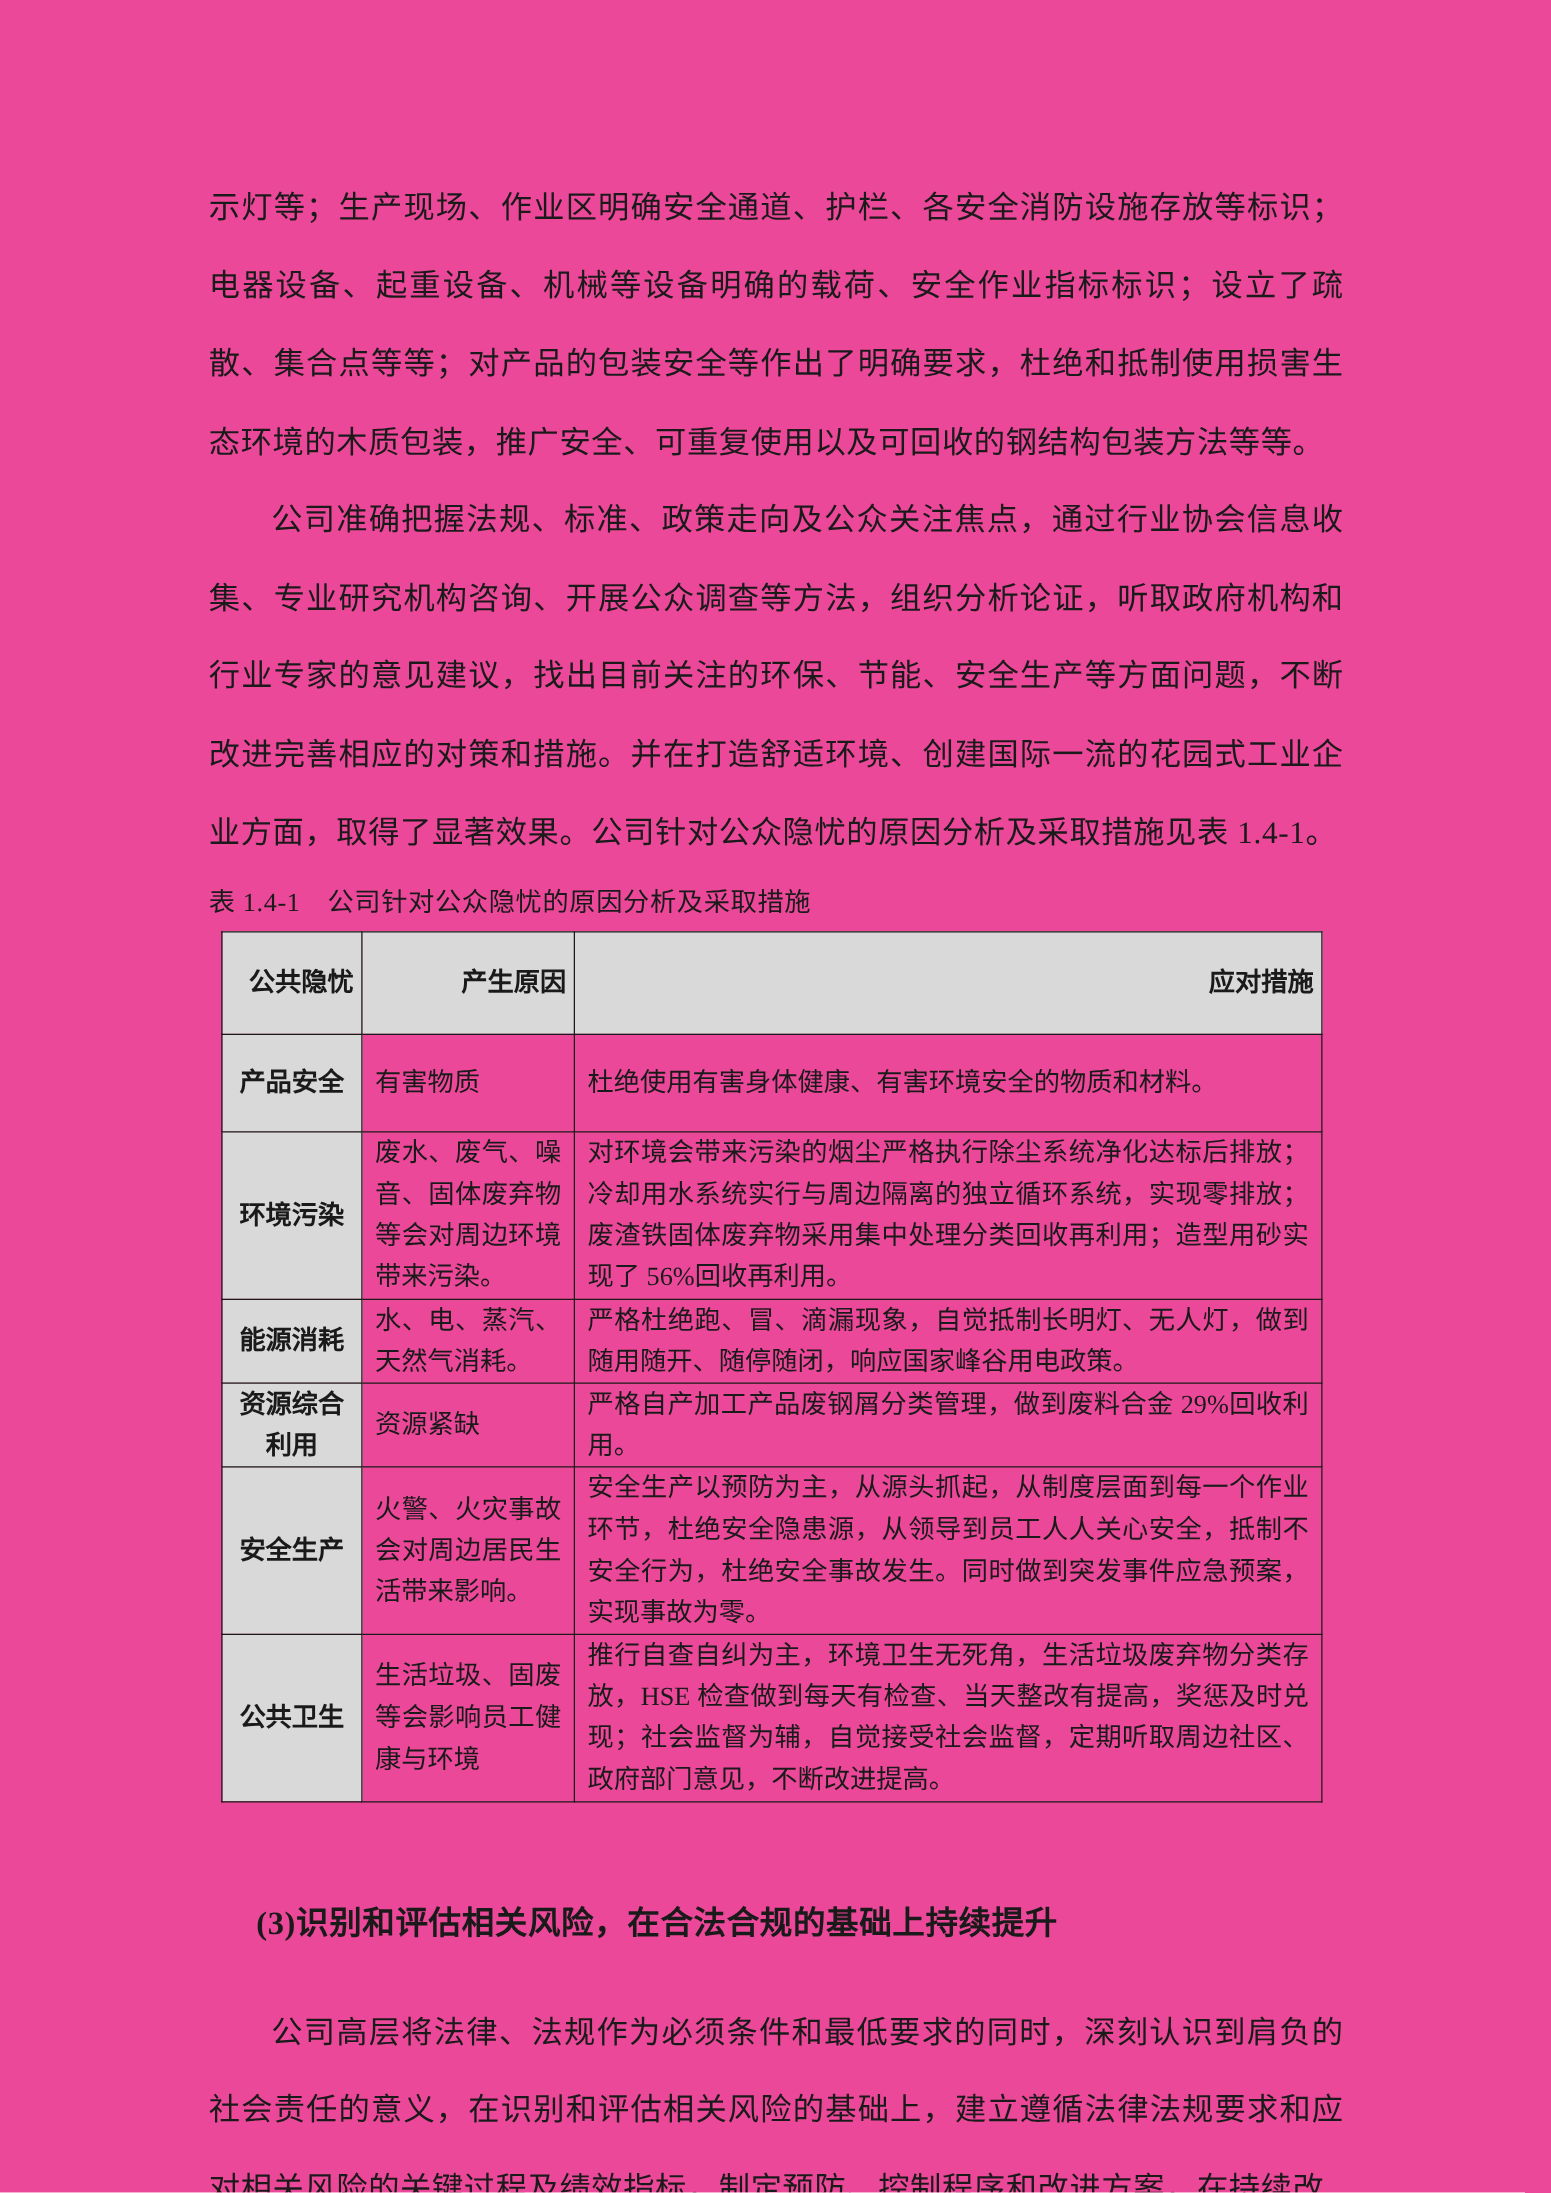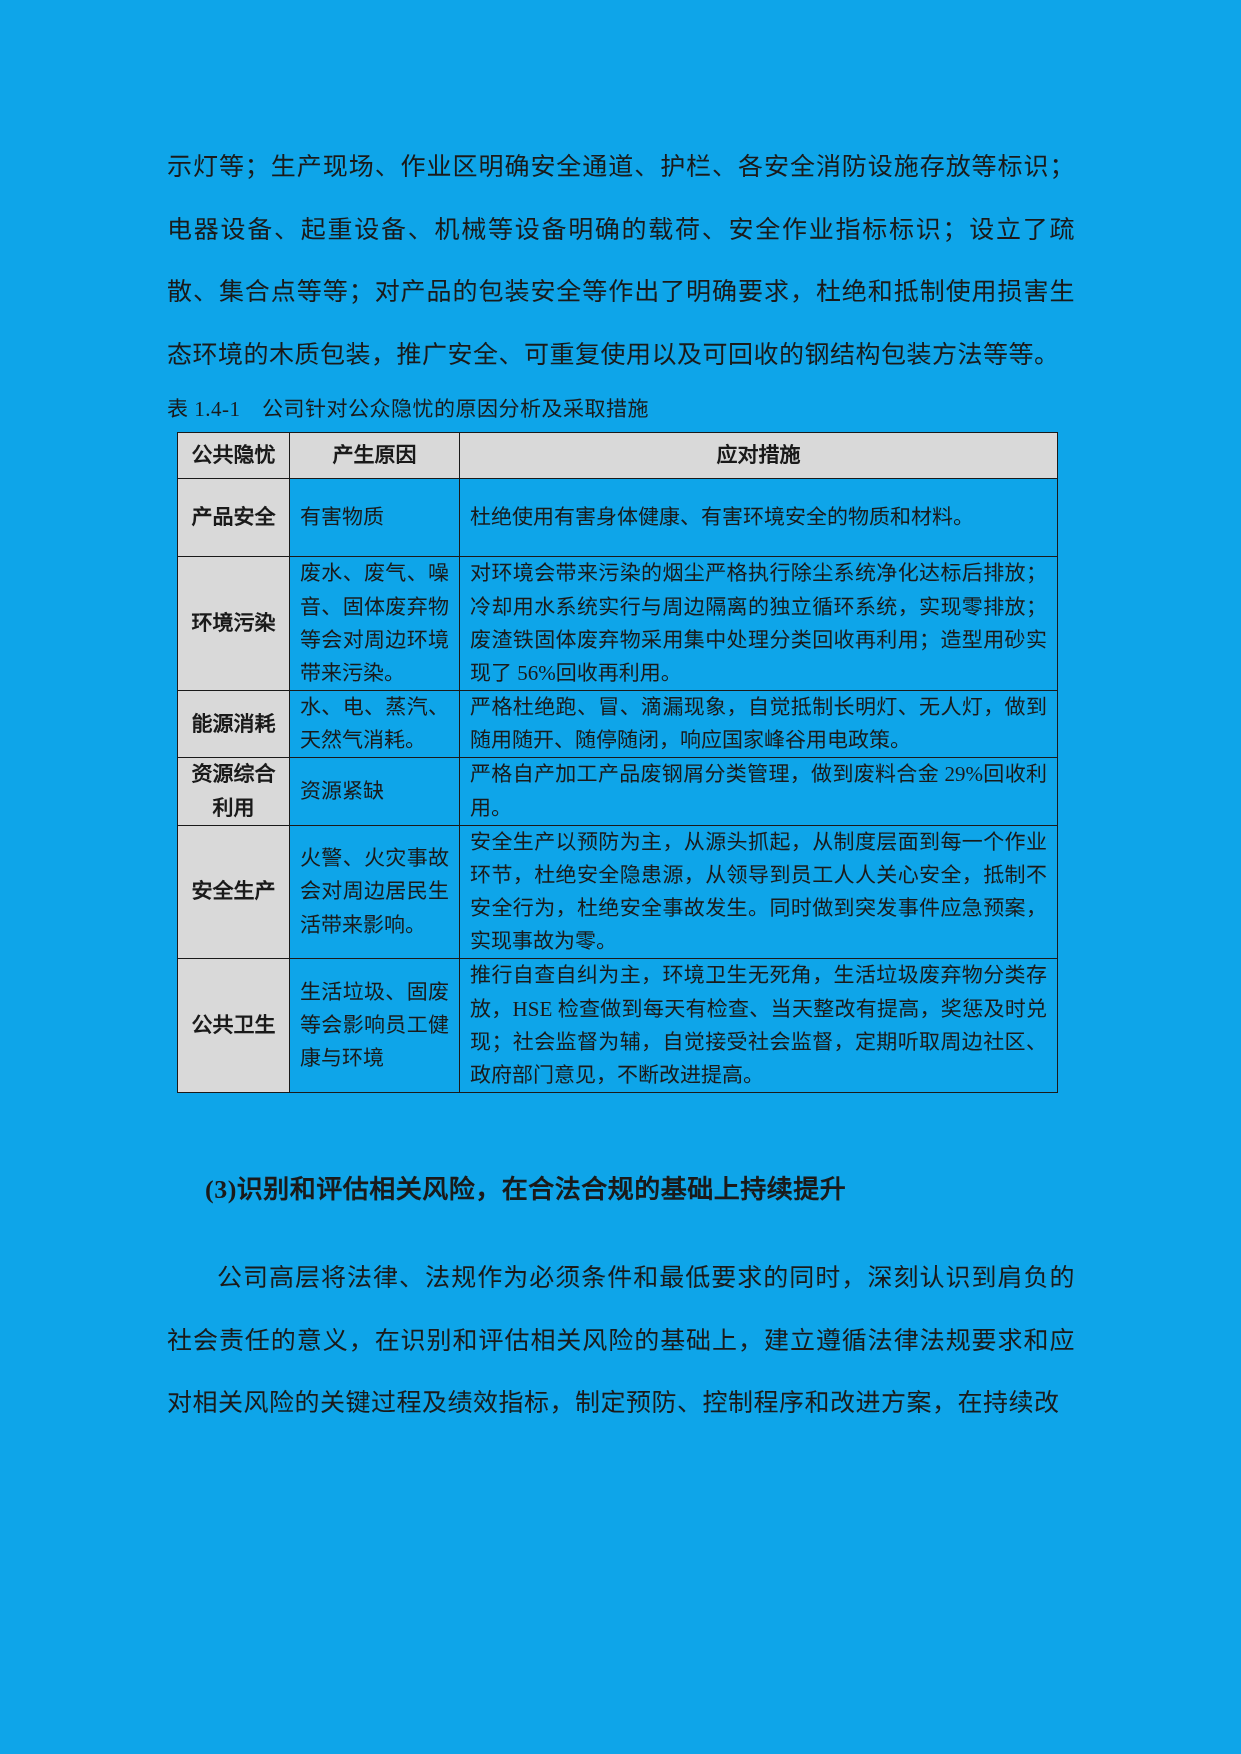"示灯等；生产现场、作业区明确安全通道、护栏、各安全消防设施存放等标识；电器设备、" .page { background: #0ea5e9 -> #ec4899 }
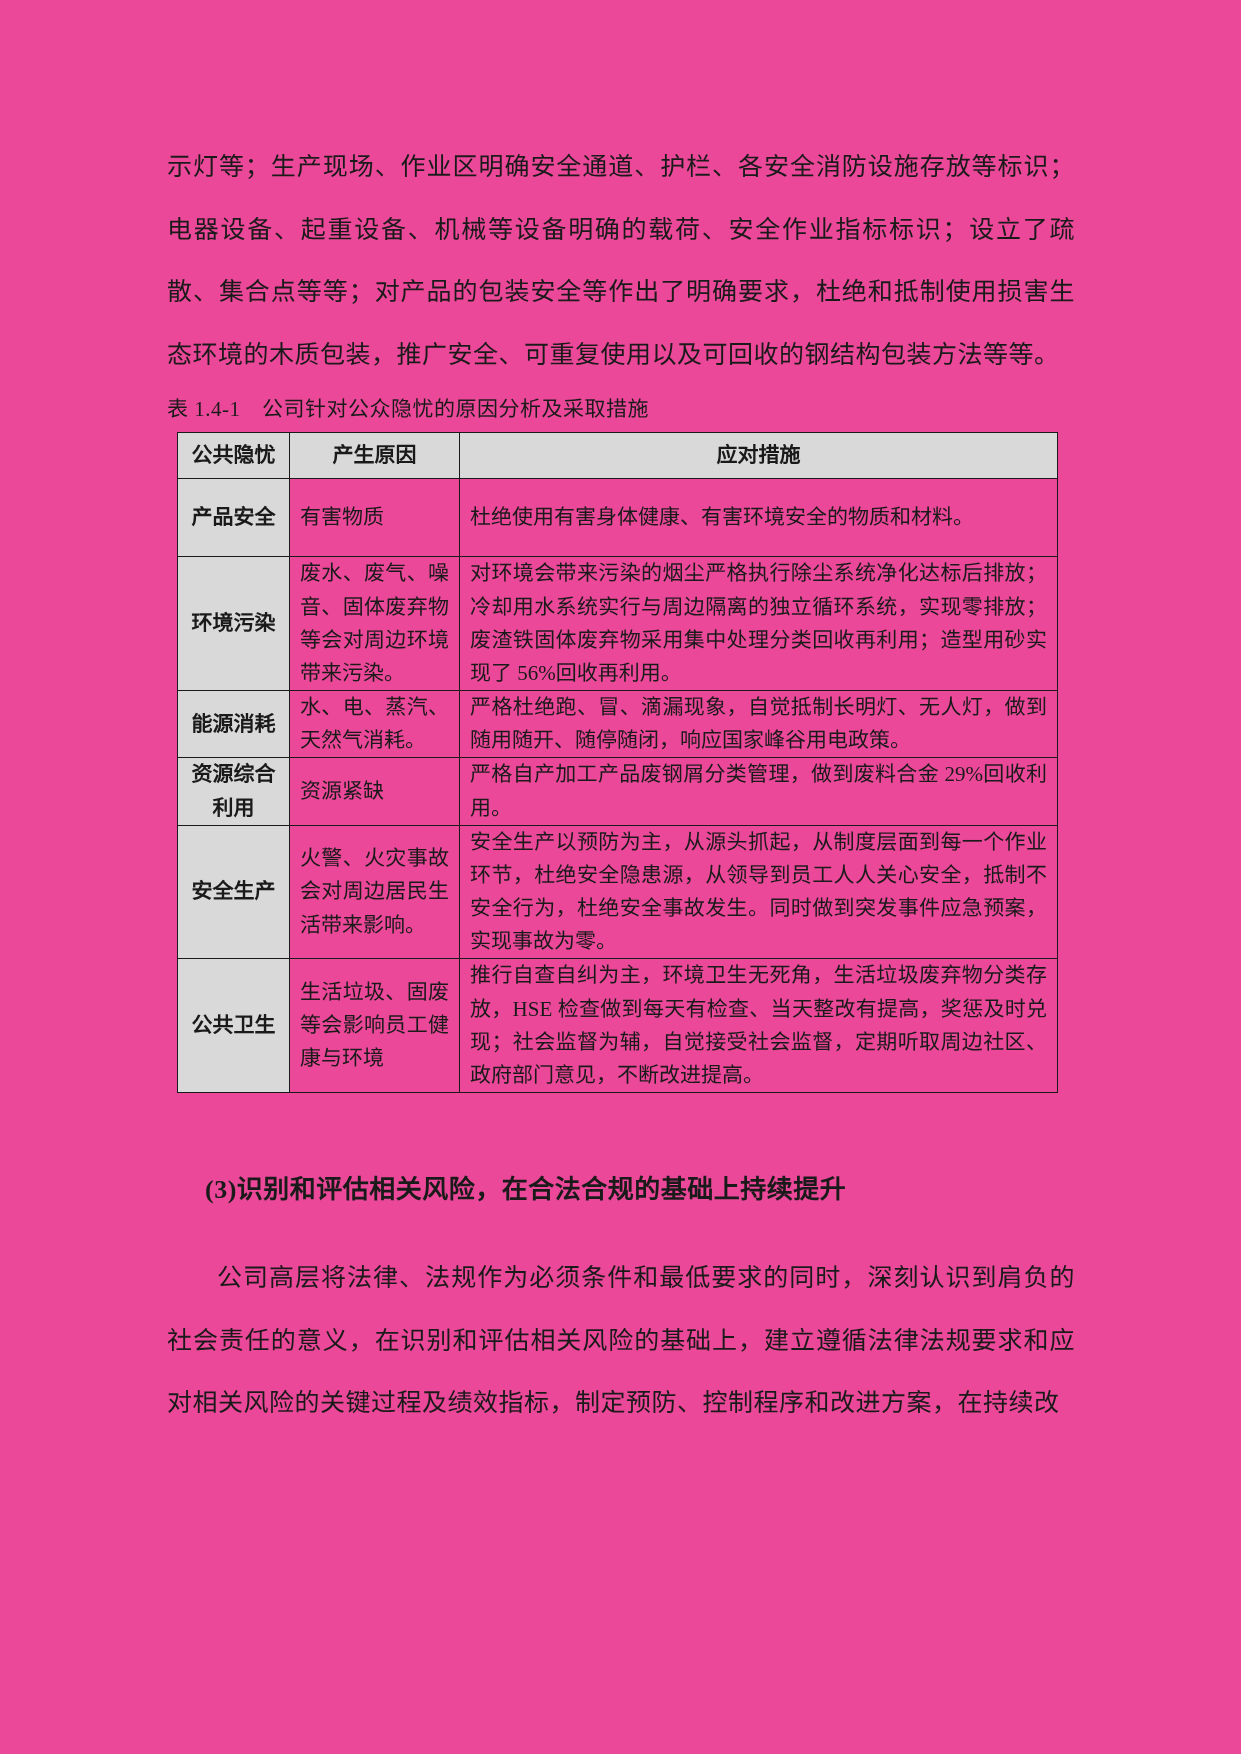"公司准确把握法规、标准、政策走向及公众关注焦点，通过行业协会信息收集、专业研究机" p.indent { html: none -> <p>公司准确把握法规、标准、政策走向及公众关注焦点，通过行业协会信息收集、专业研究机构咨询、开展公众调查等方法，组织分析论证，听取政府机构和行业专家的意见建议，找出目前关注的环保、节能、安全生产等方面问题，不断改进完善相应的对策和措施。并在打造舒适环境、创建国际一流的花园式工业企业方面，取得了显著效果。公司针对公众隐忧的原因分析及采取措施见表 1.4-1。</p> }
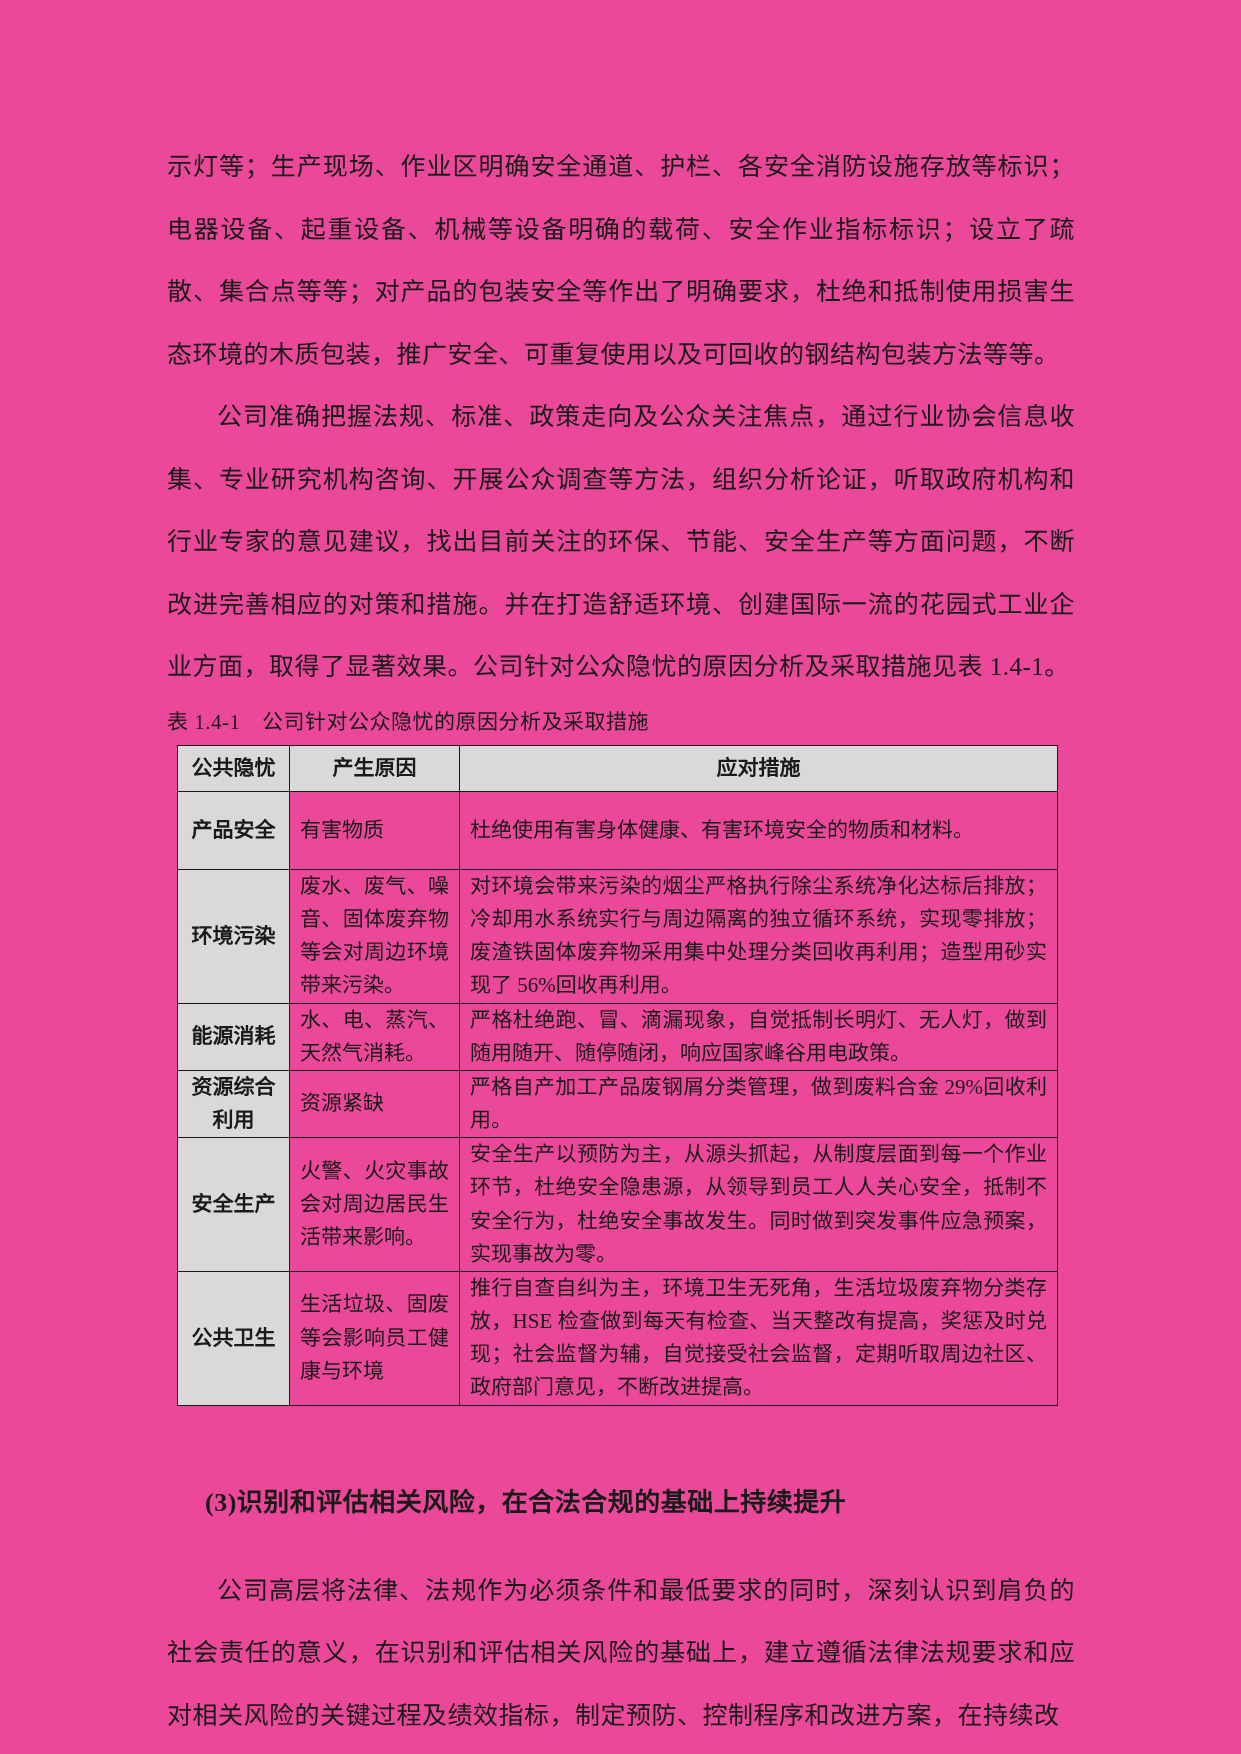"公共隐忧" table.report-table th { padding: 6px 6px -> 24px 6px; text-align: center -> right }
